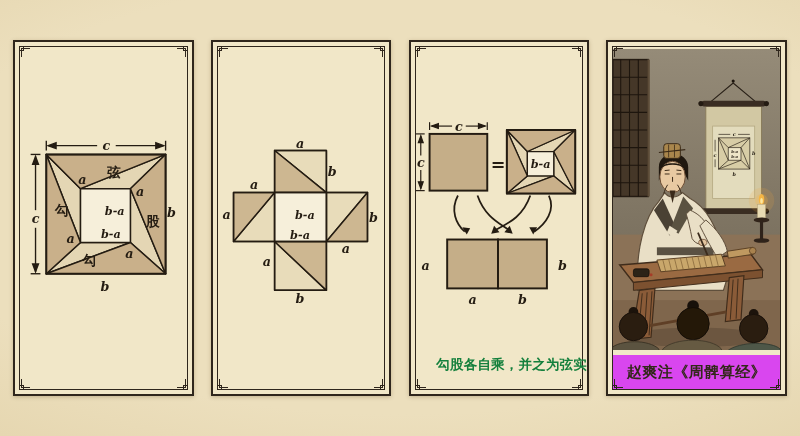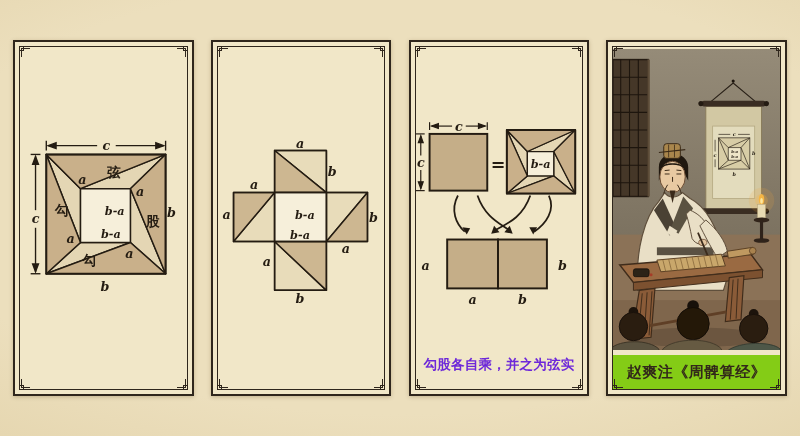"勾股各自乘，并之为弦实" .caption3 { color: #6d28d9 -> #15803d; text-align: center -> right }
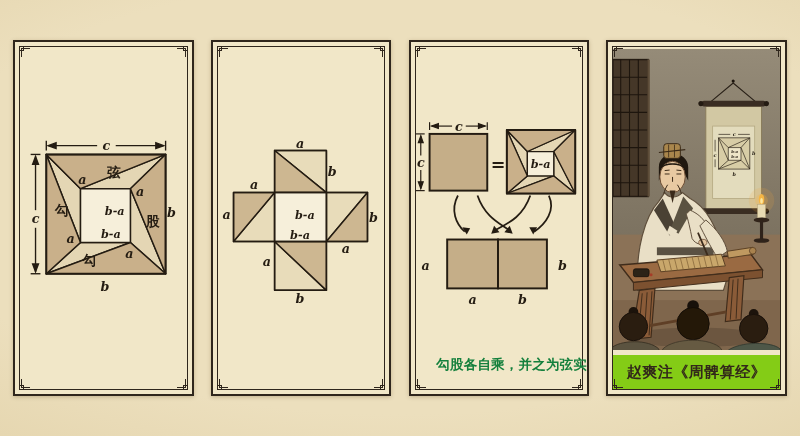"赵爽注《周髀算经》" .strip { background: #84cc16 -> #d946ef }
